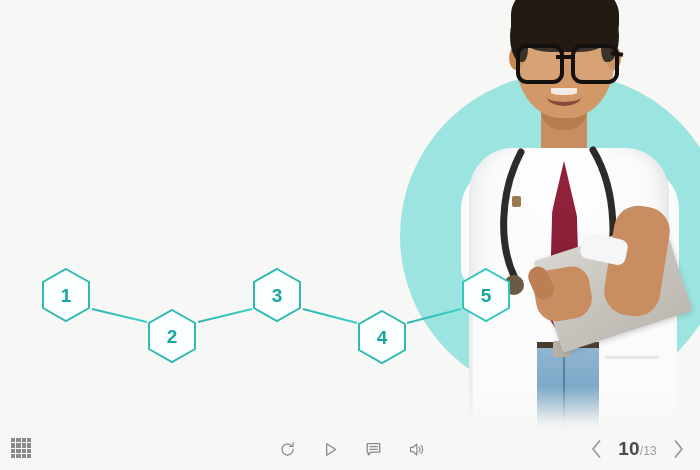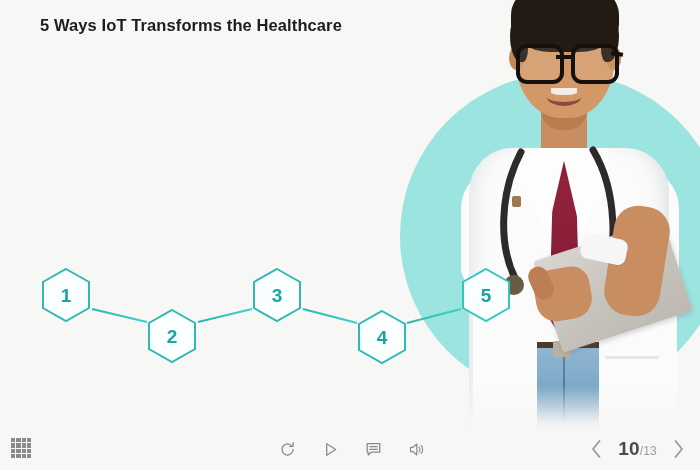"5 Ways IoT Transforms the" div { html: <div>5 Ways IoT Transforms the Healthcare</div> -> none }
